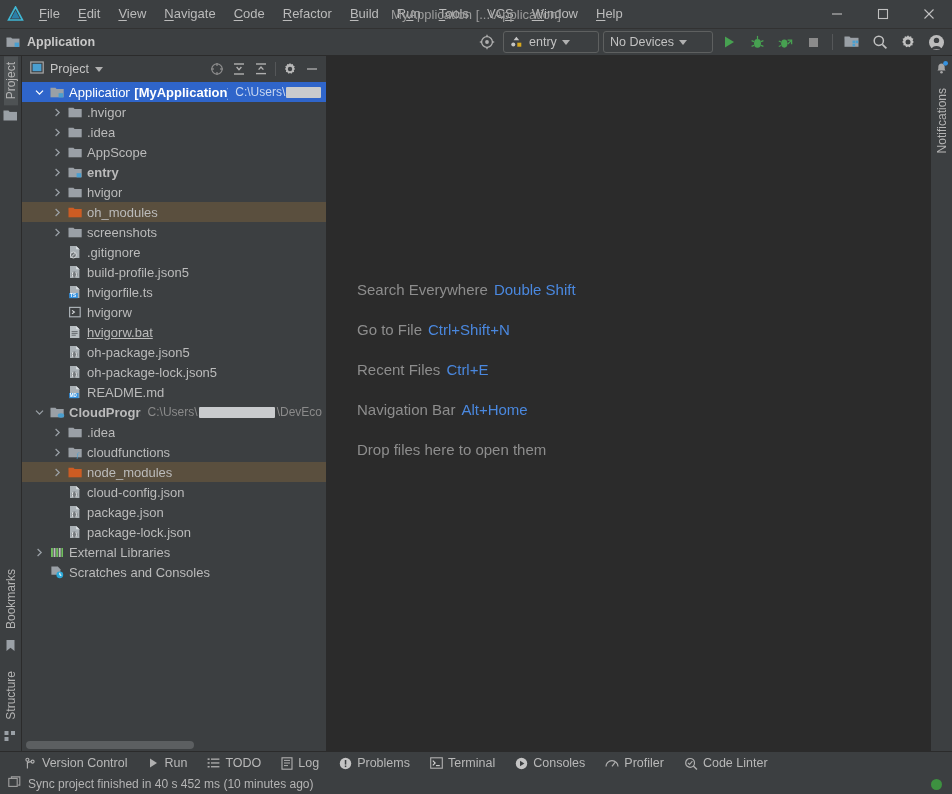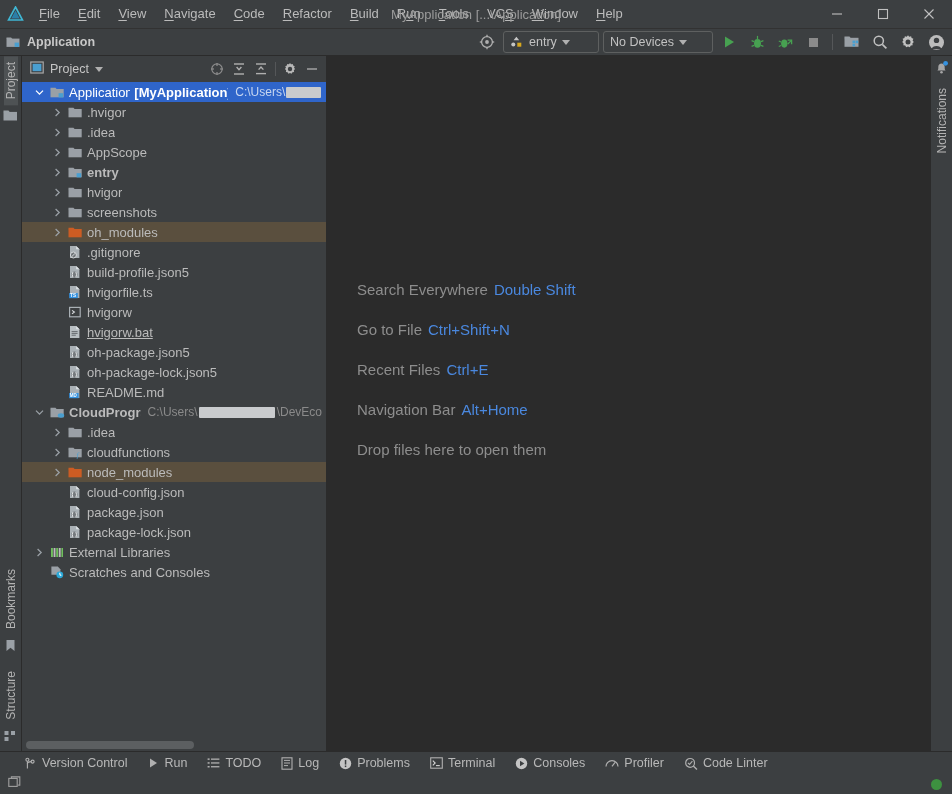"screenshots" div.row { order: before "oh_modules" -> after "oh_modules" }
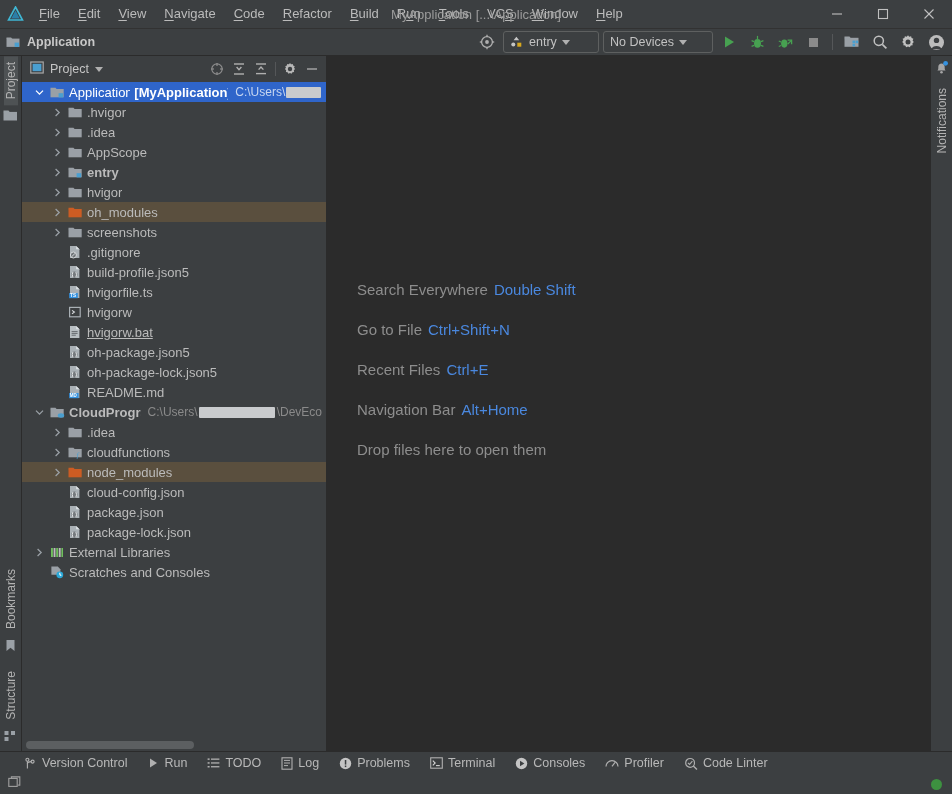"Sync project finished in 40" span { html: none -> <span>Sync project finished in 40 s 452 ms (10 minutes ago)</span> }
